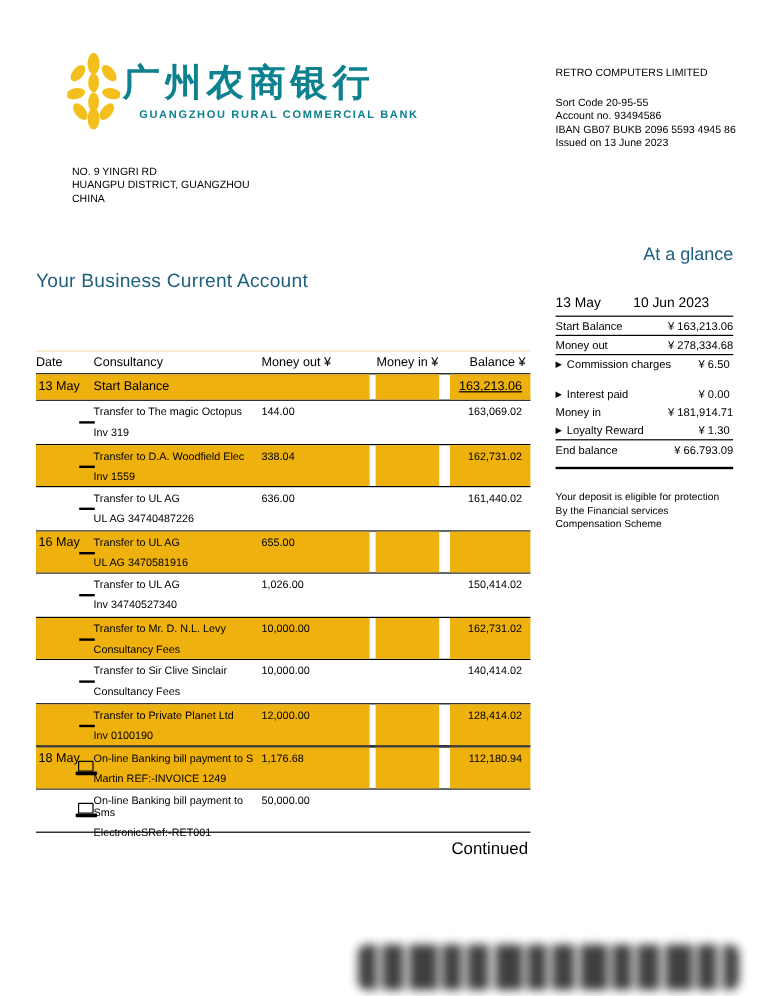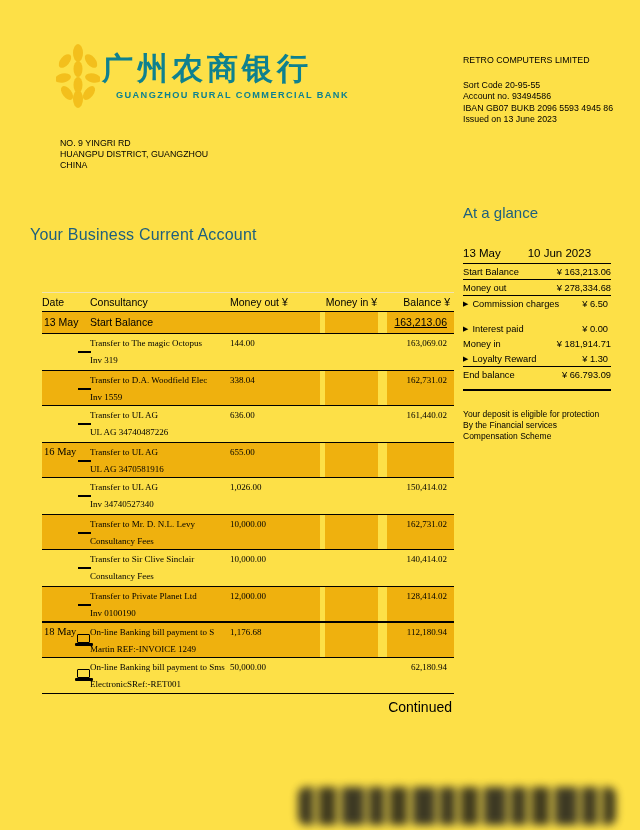"广州农商银行" .page { background: #fde047 -> #ffffff }
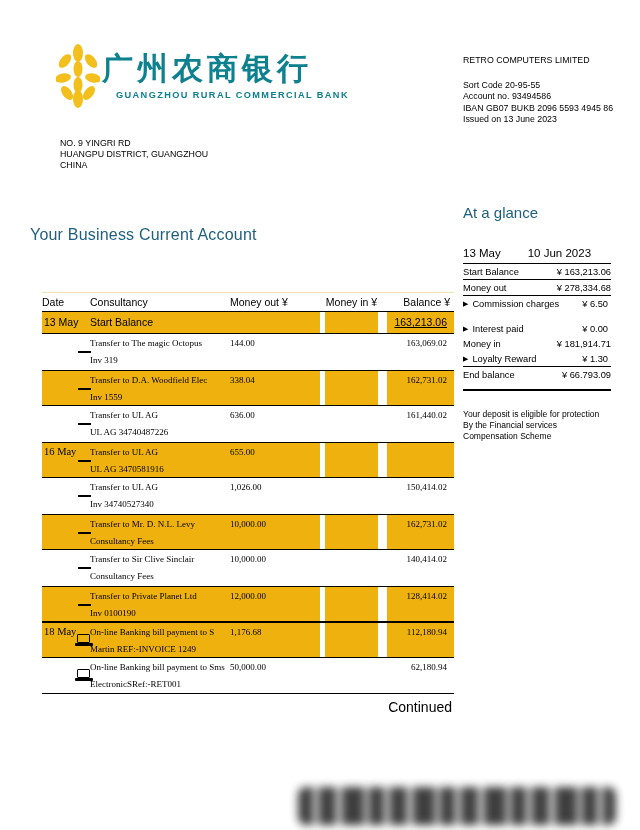"At a glance" .atg-title { text-align: none -> right }
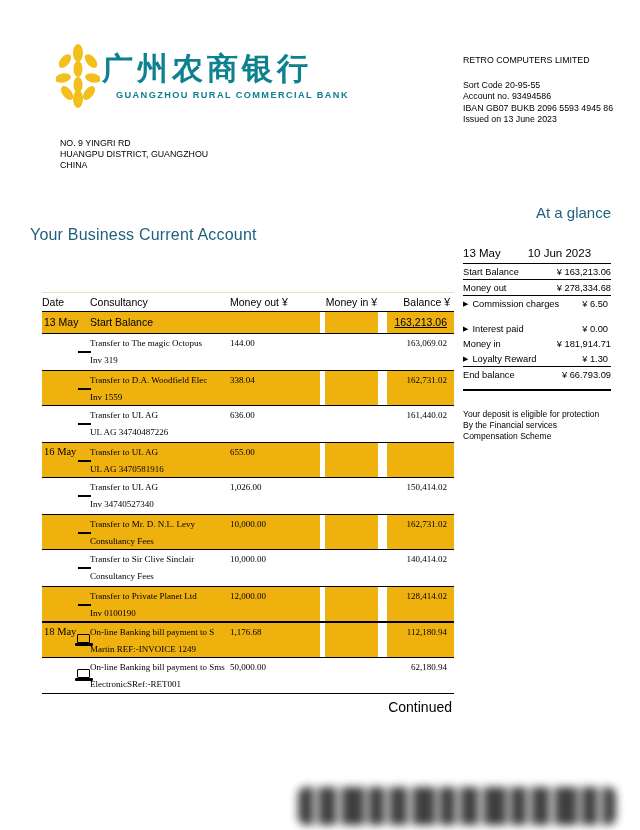"Date" .statement { left: 42px -> 30px }
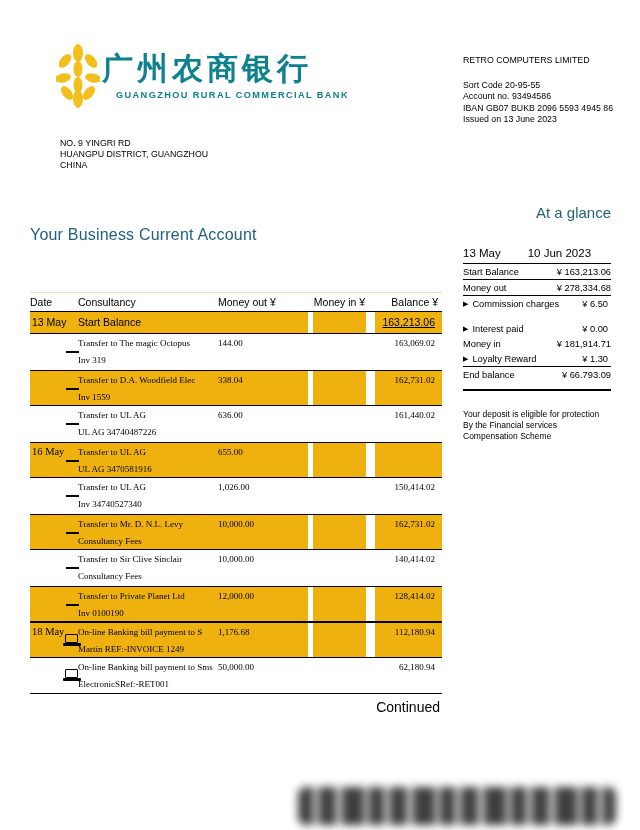"Transfer to The magic Octopus" .txn { font-family: Liberation Serif, serif -> none }
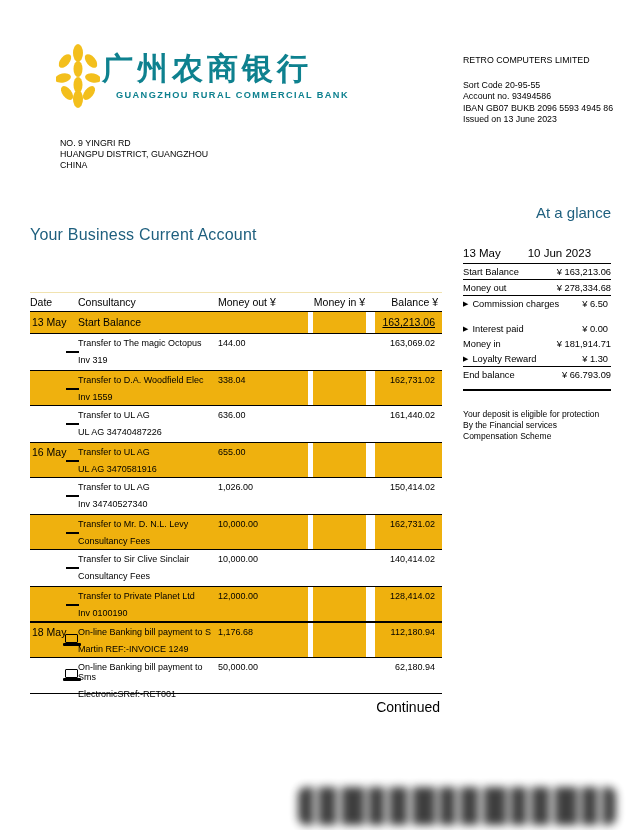"62,180.94" div.c-bal { html: <div>62,180.94</div> -> none }
